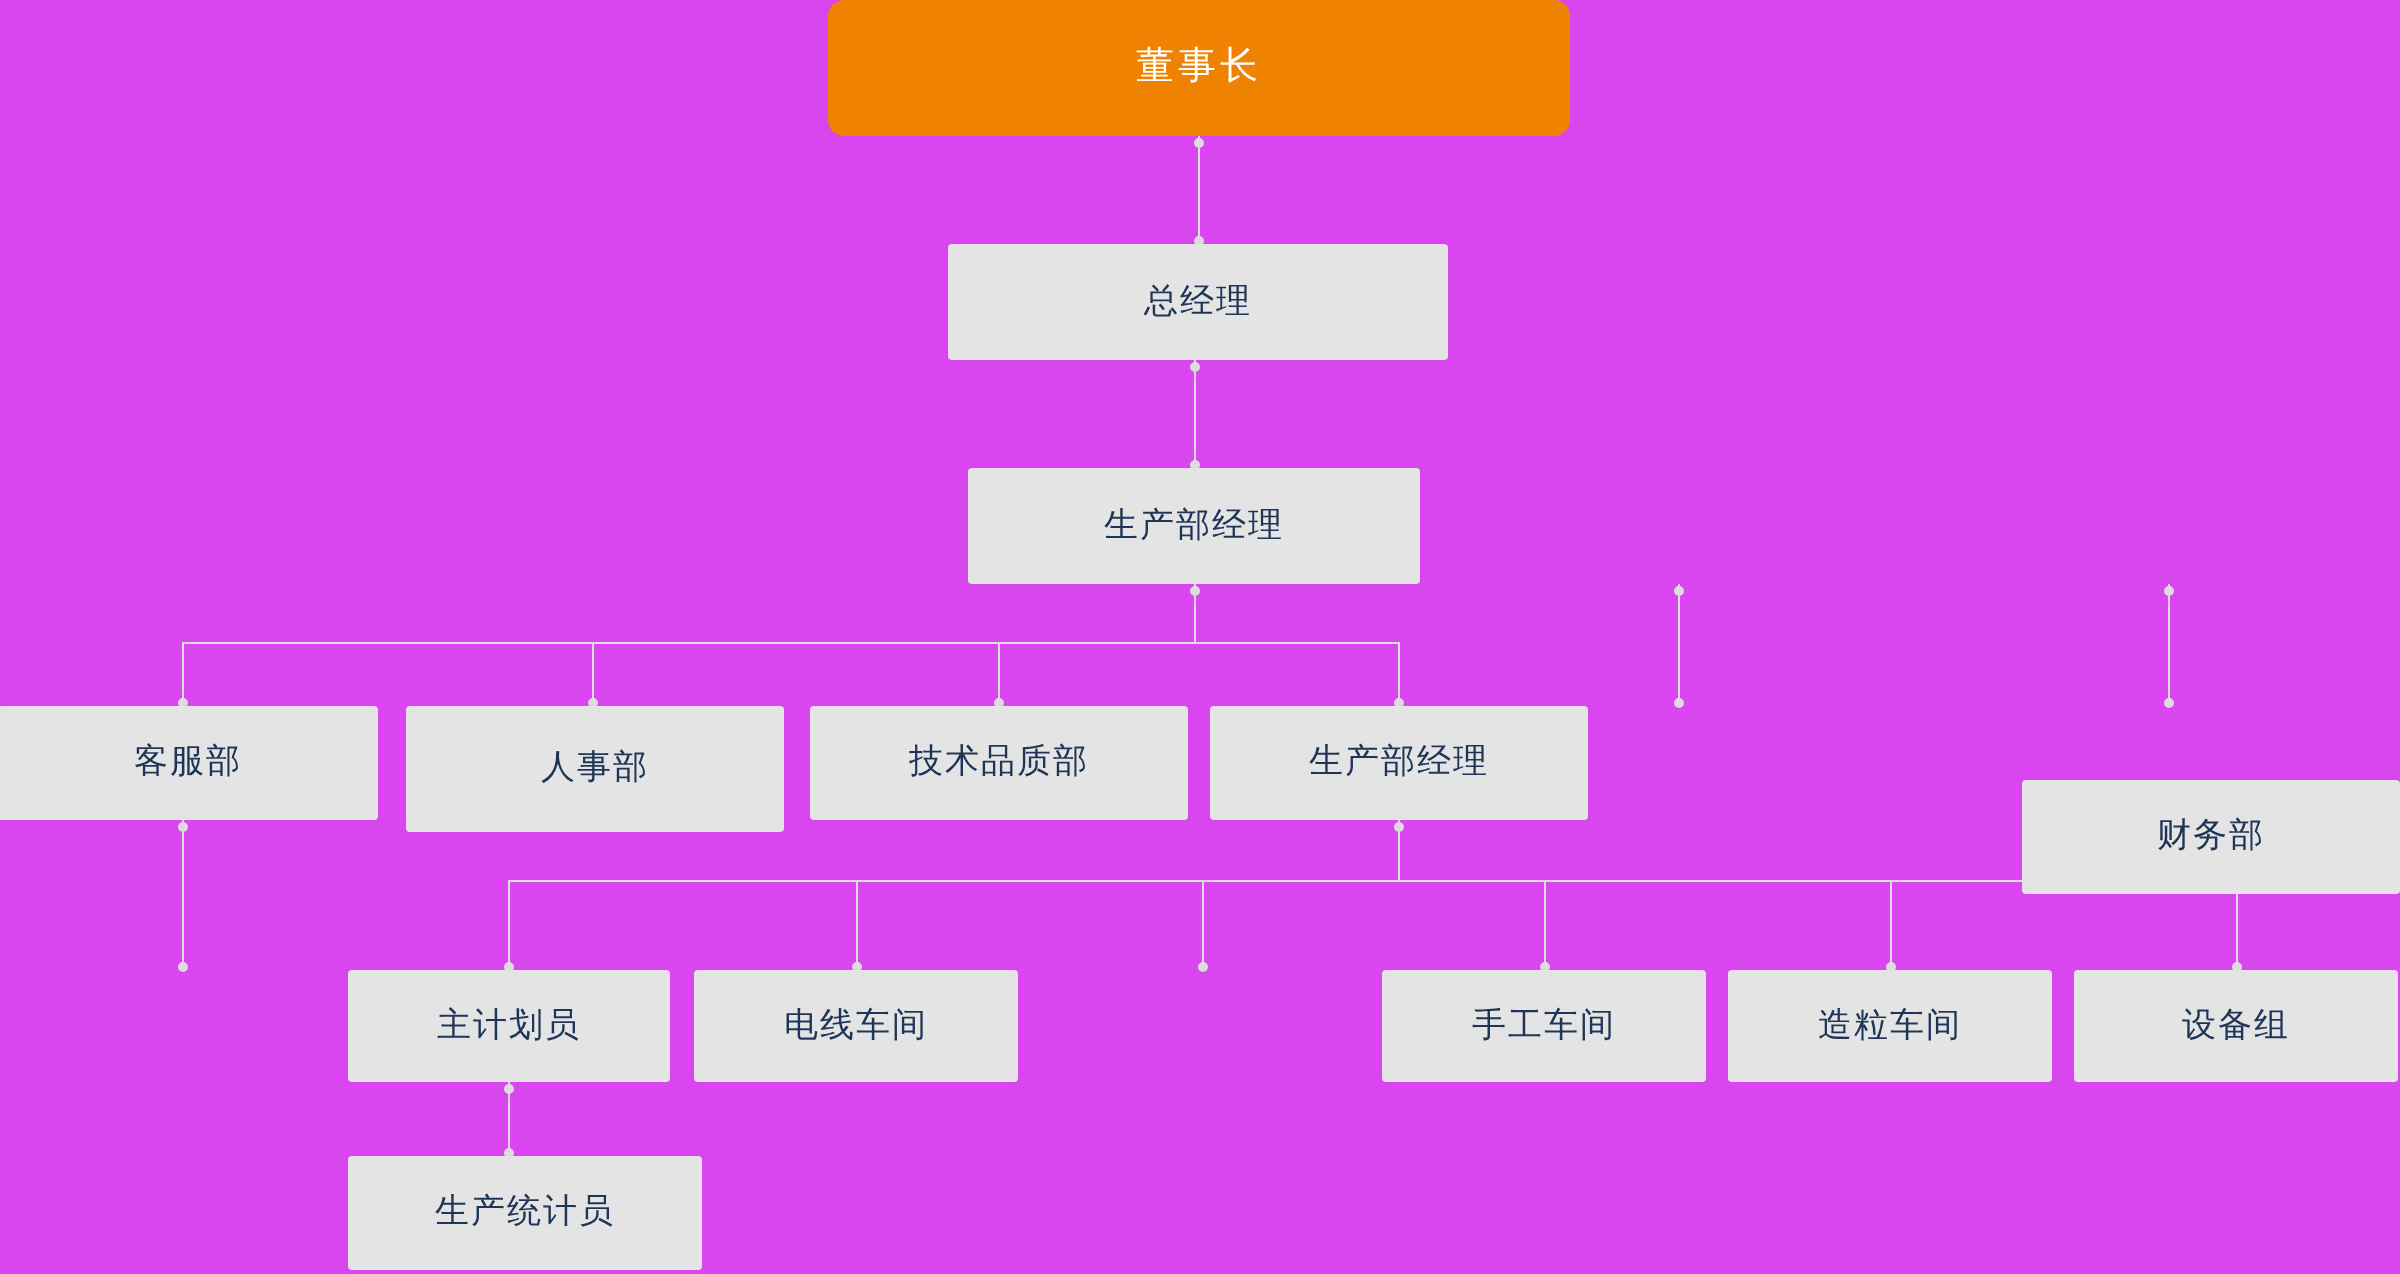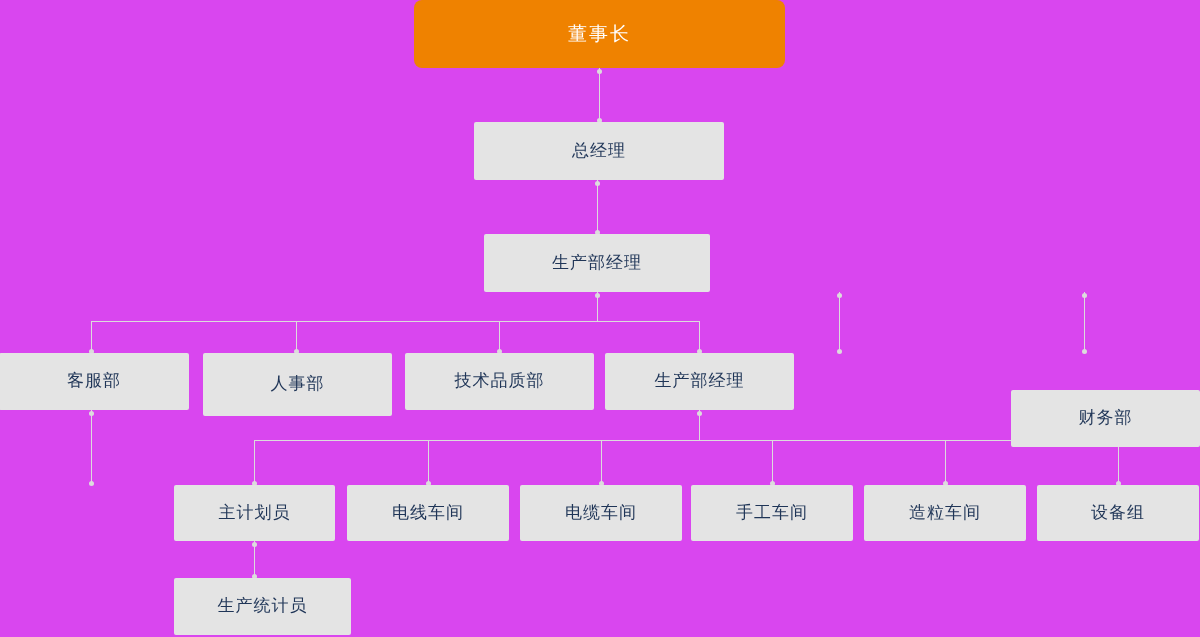"电缆车间" div.node { html: <div> <span>电缆车间</span> </div> -> none }
